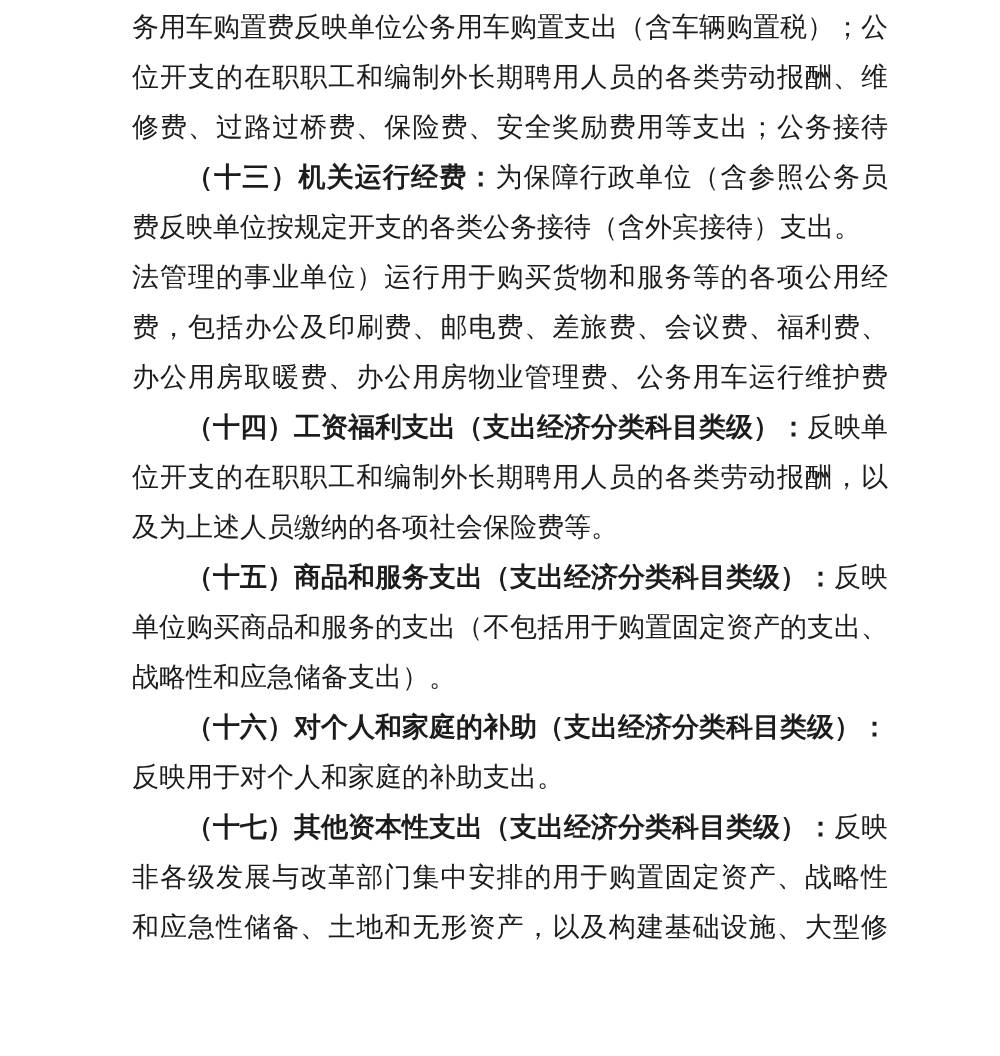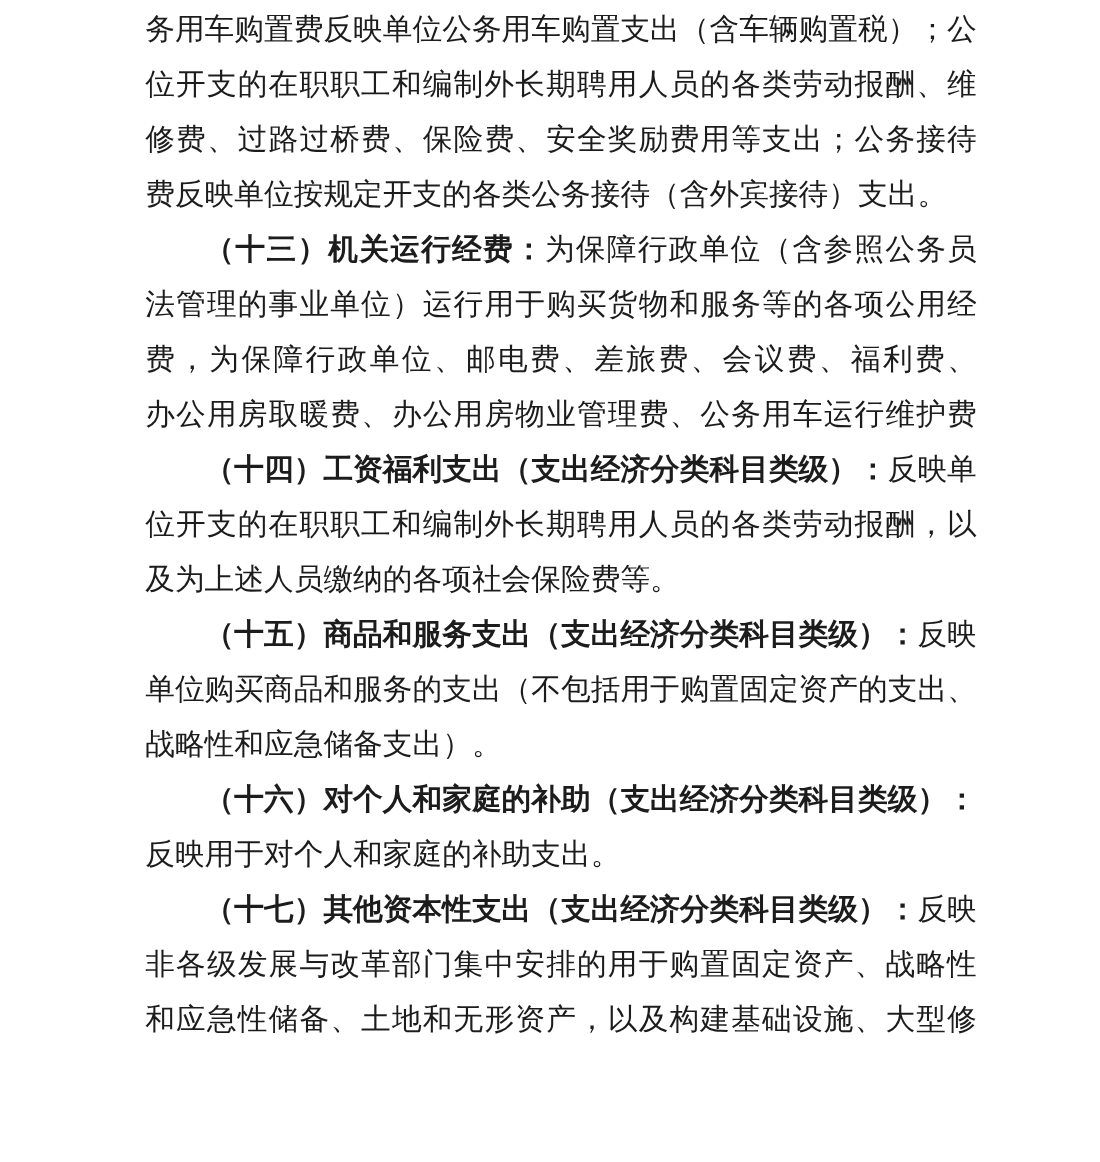"费反映单位按规定开支的各类公务接待（含外宾接待）支出。" div.line { order: before "（十三）机关运行经费：为保障行政单位（含参照公务员" -> after "（十三）机关运行经费：为保障行政单位（含参照公务员" }
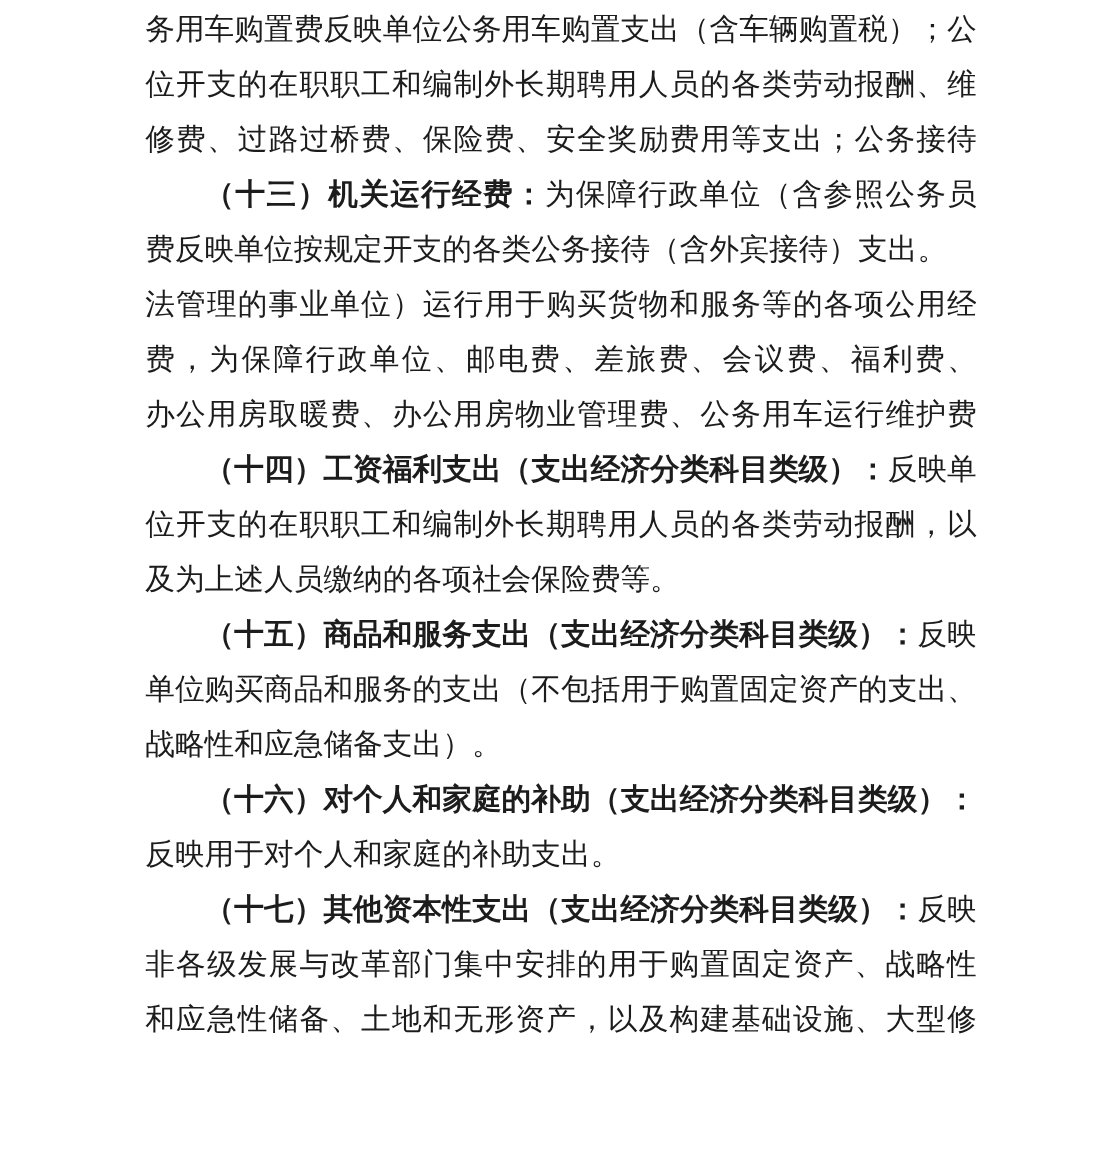"费，为保障行政单位、邮电费、差旅费、会议费、福利费、" span { text: 为保障行政单位 -> 包括办公及印刷费 }
